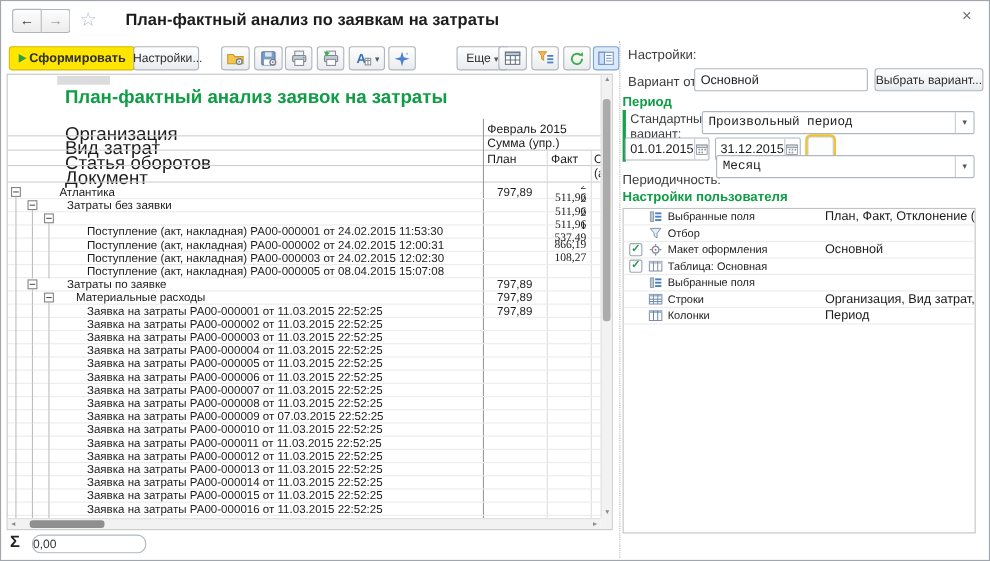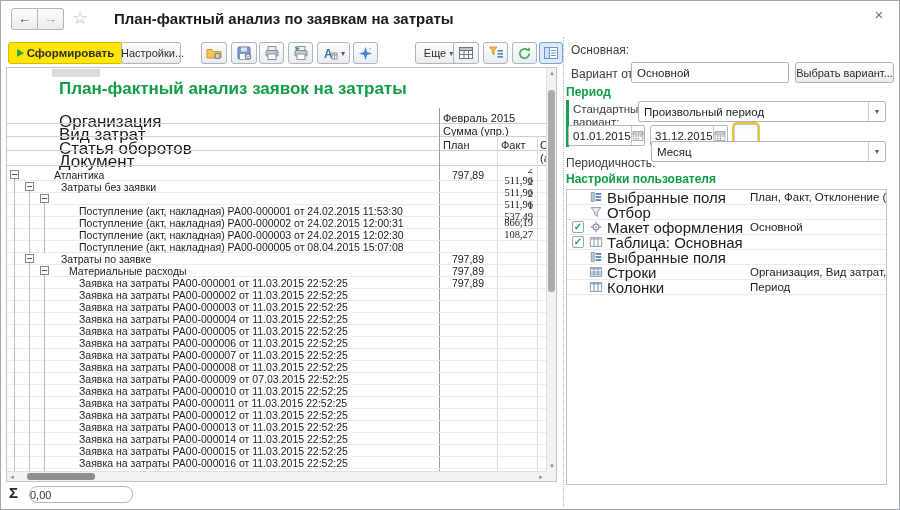"Основная:" div.plabel { text: Основная -> Настройки }
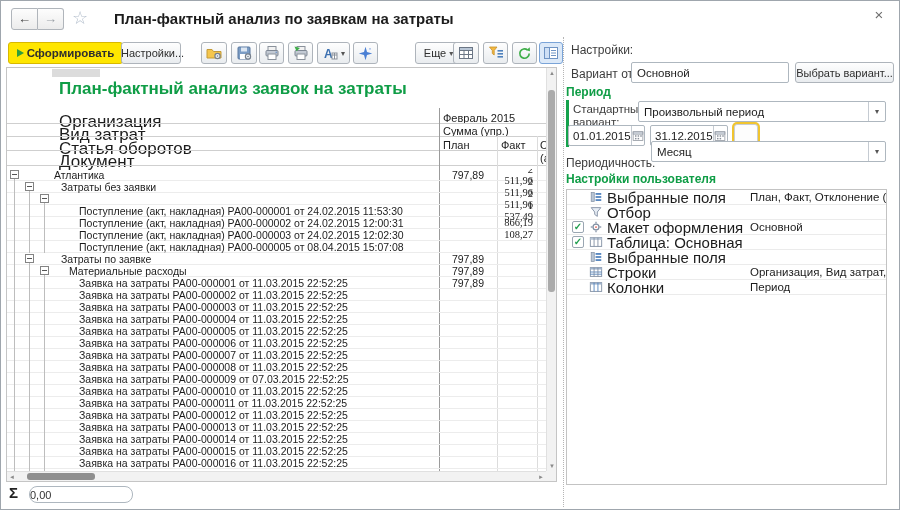"Произвольный период" .pdrop .val { font-family: none -> Liberation Mono, monospace }
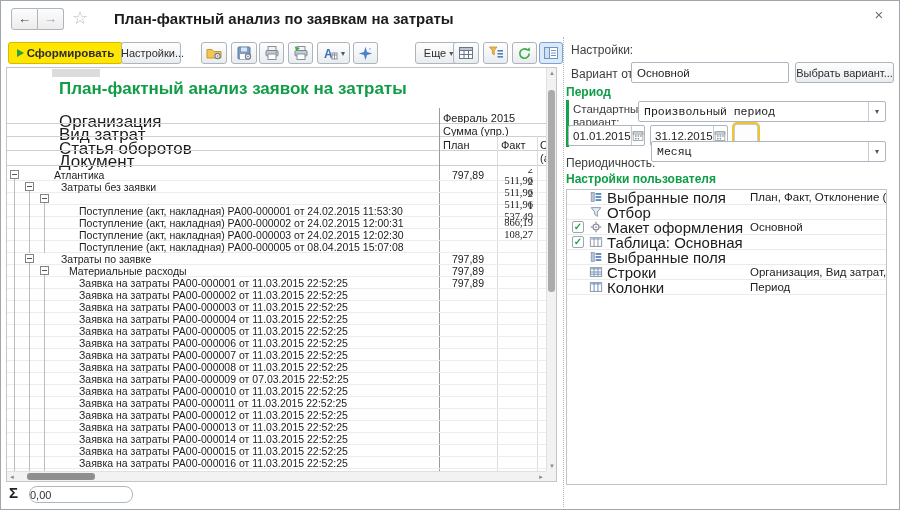"Выбранные поля" .us-name { font-size: 15px -> 10px }
